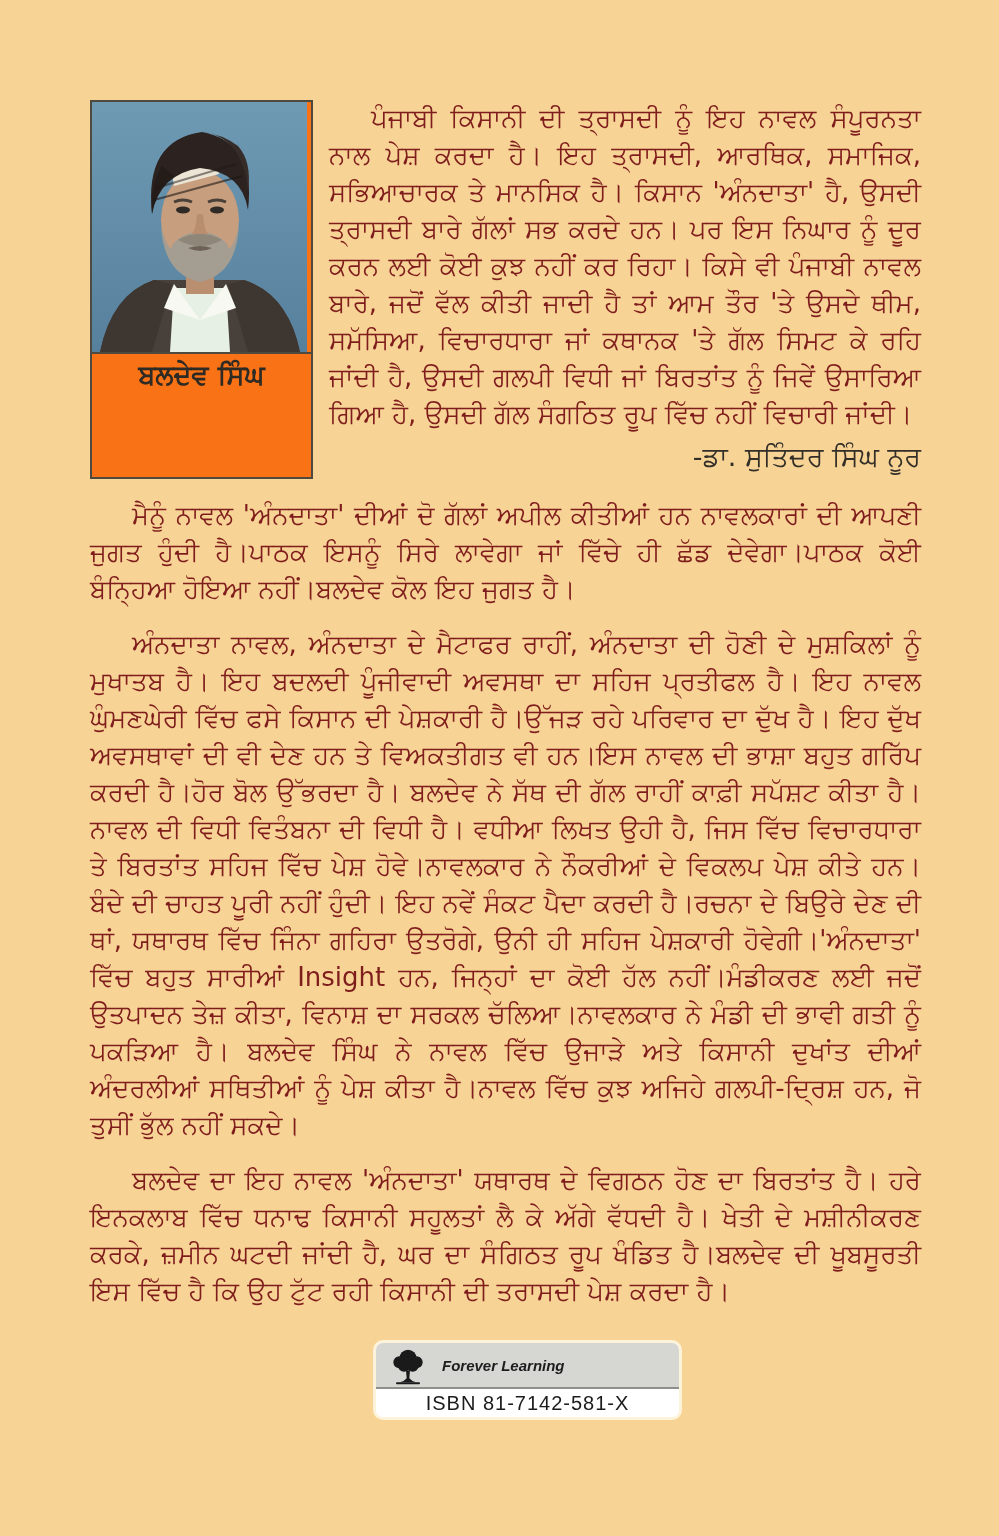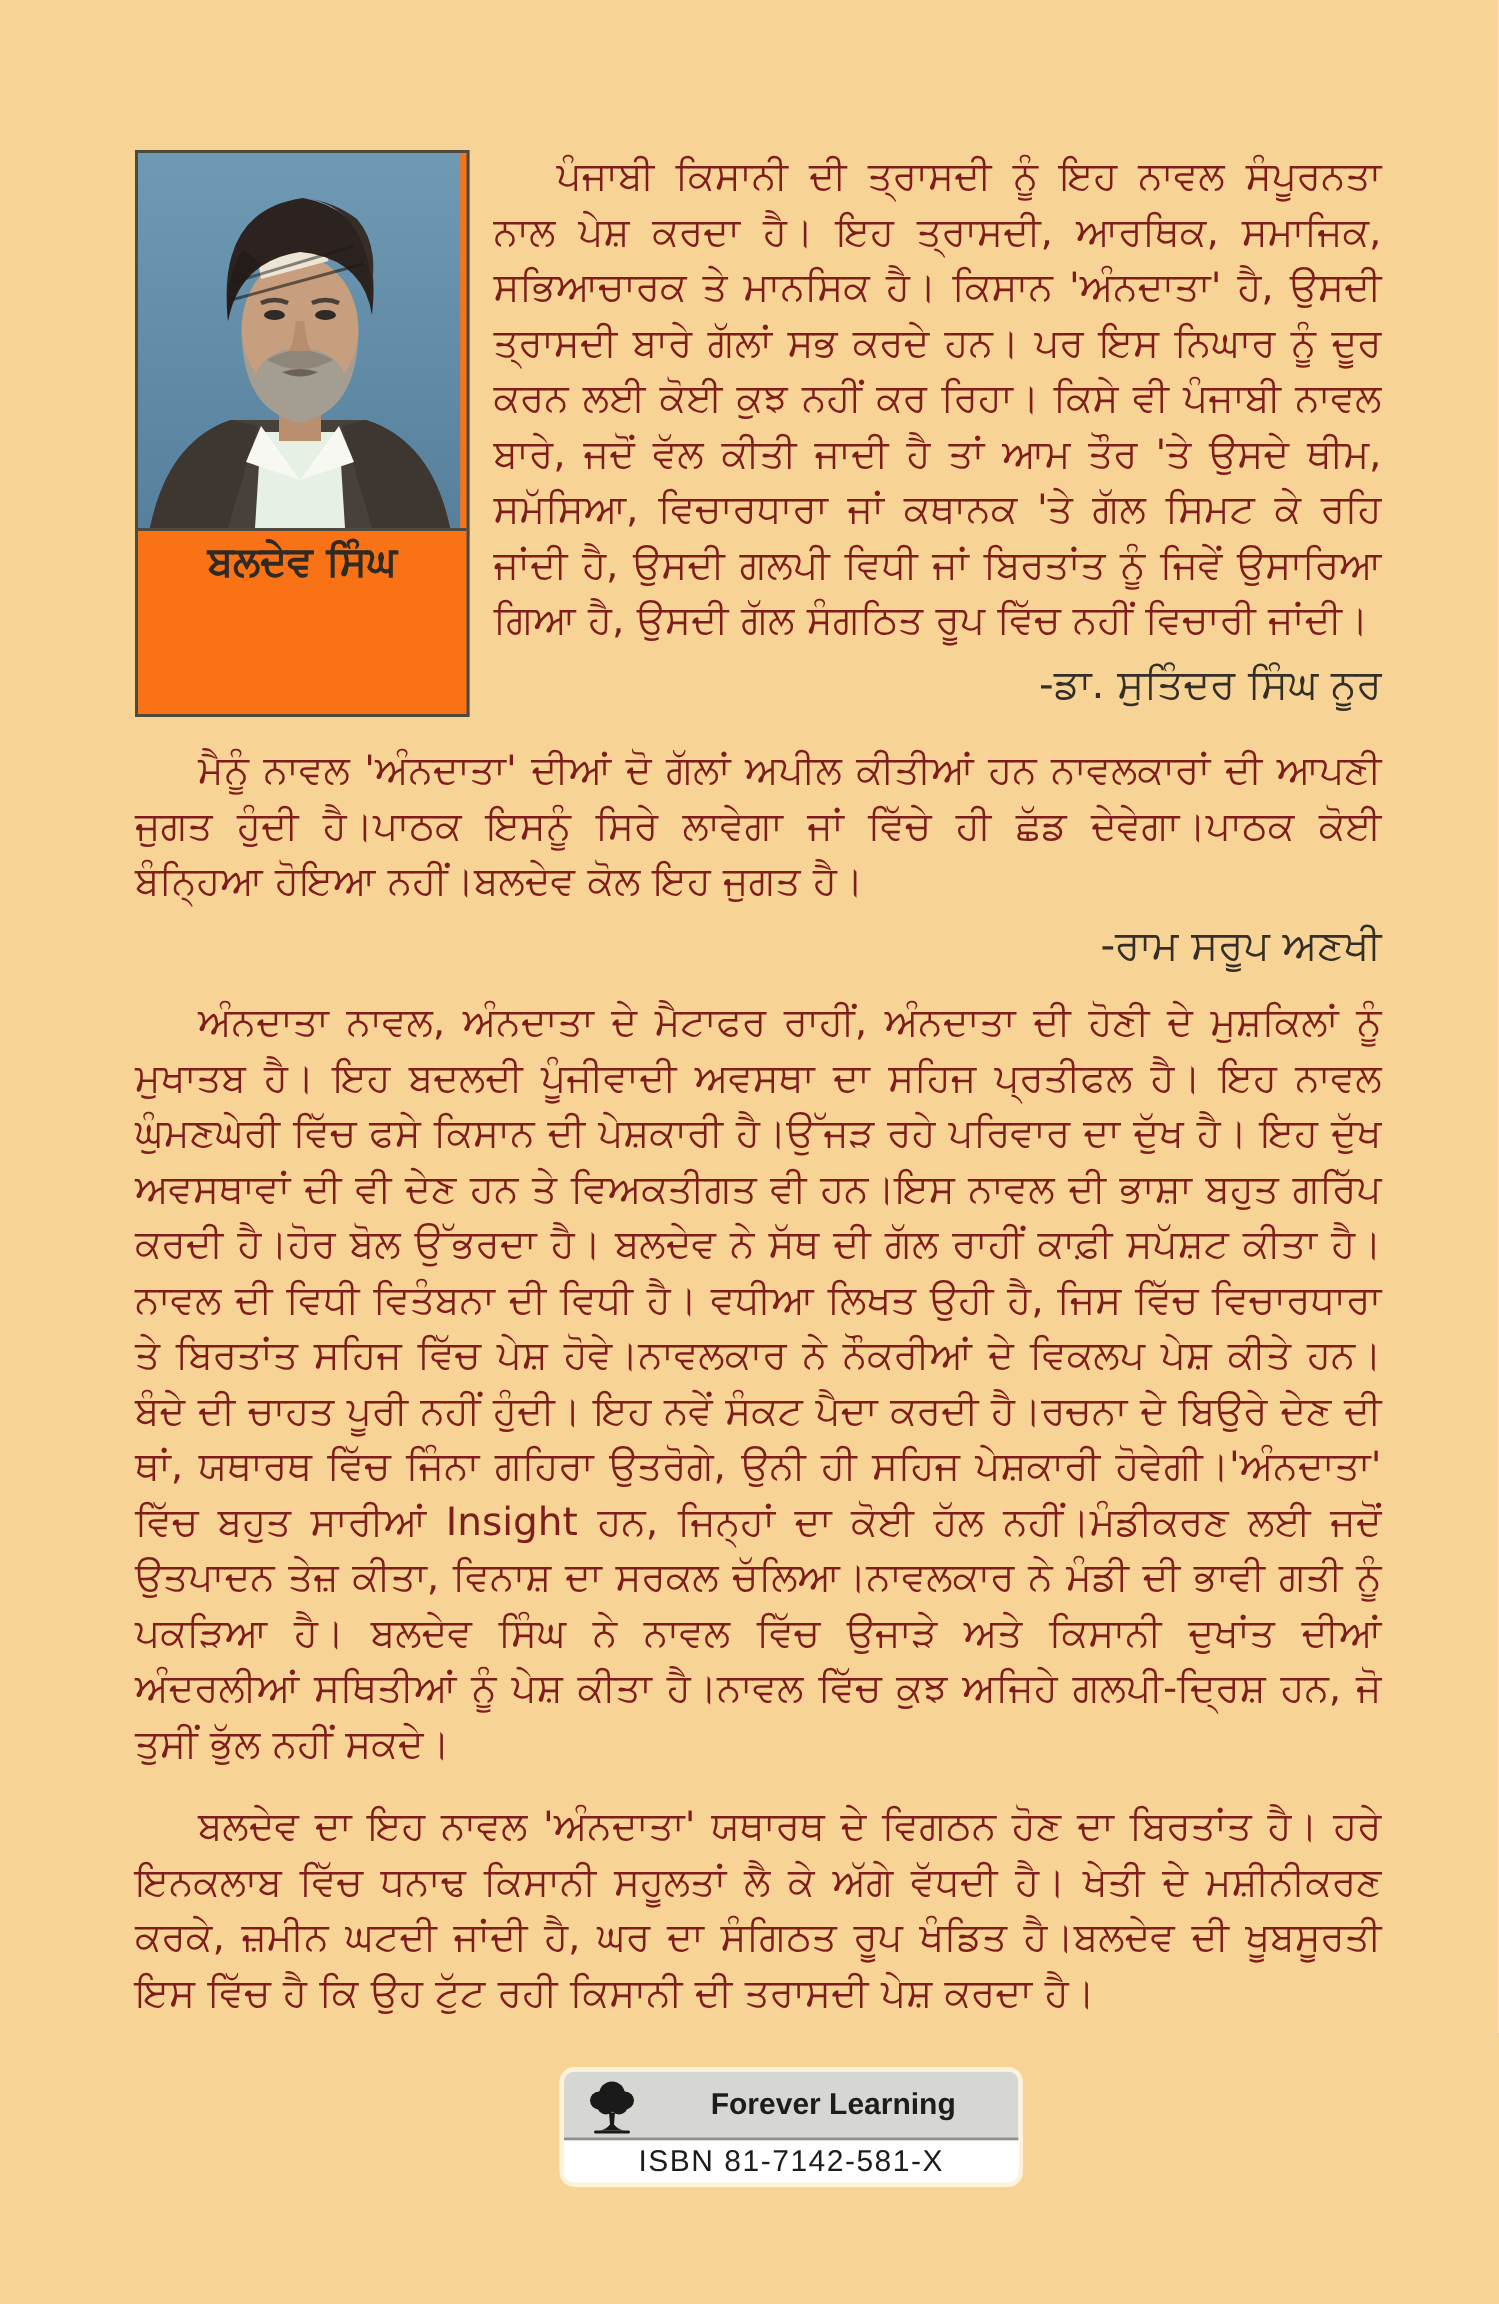"-ਰਾਮ ਸਰੂਪ ਅਣਖੀ" p.attr { html: <p>-ਰਾਮ ਸਰੂਪ ਅਣਖੀ</p> -> none }
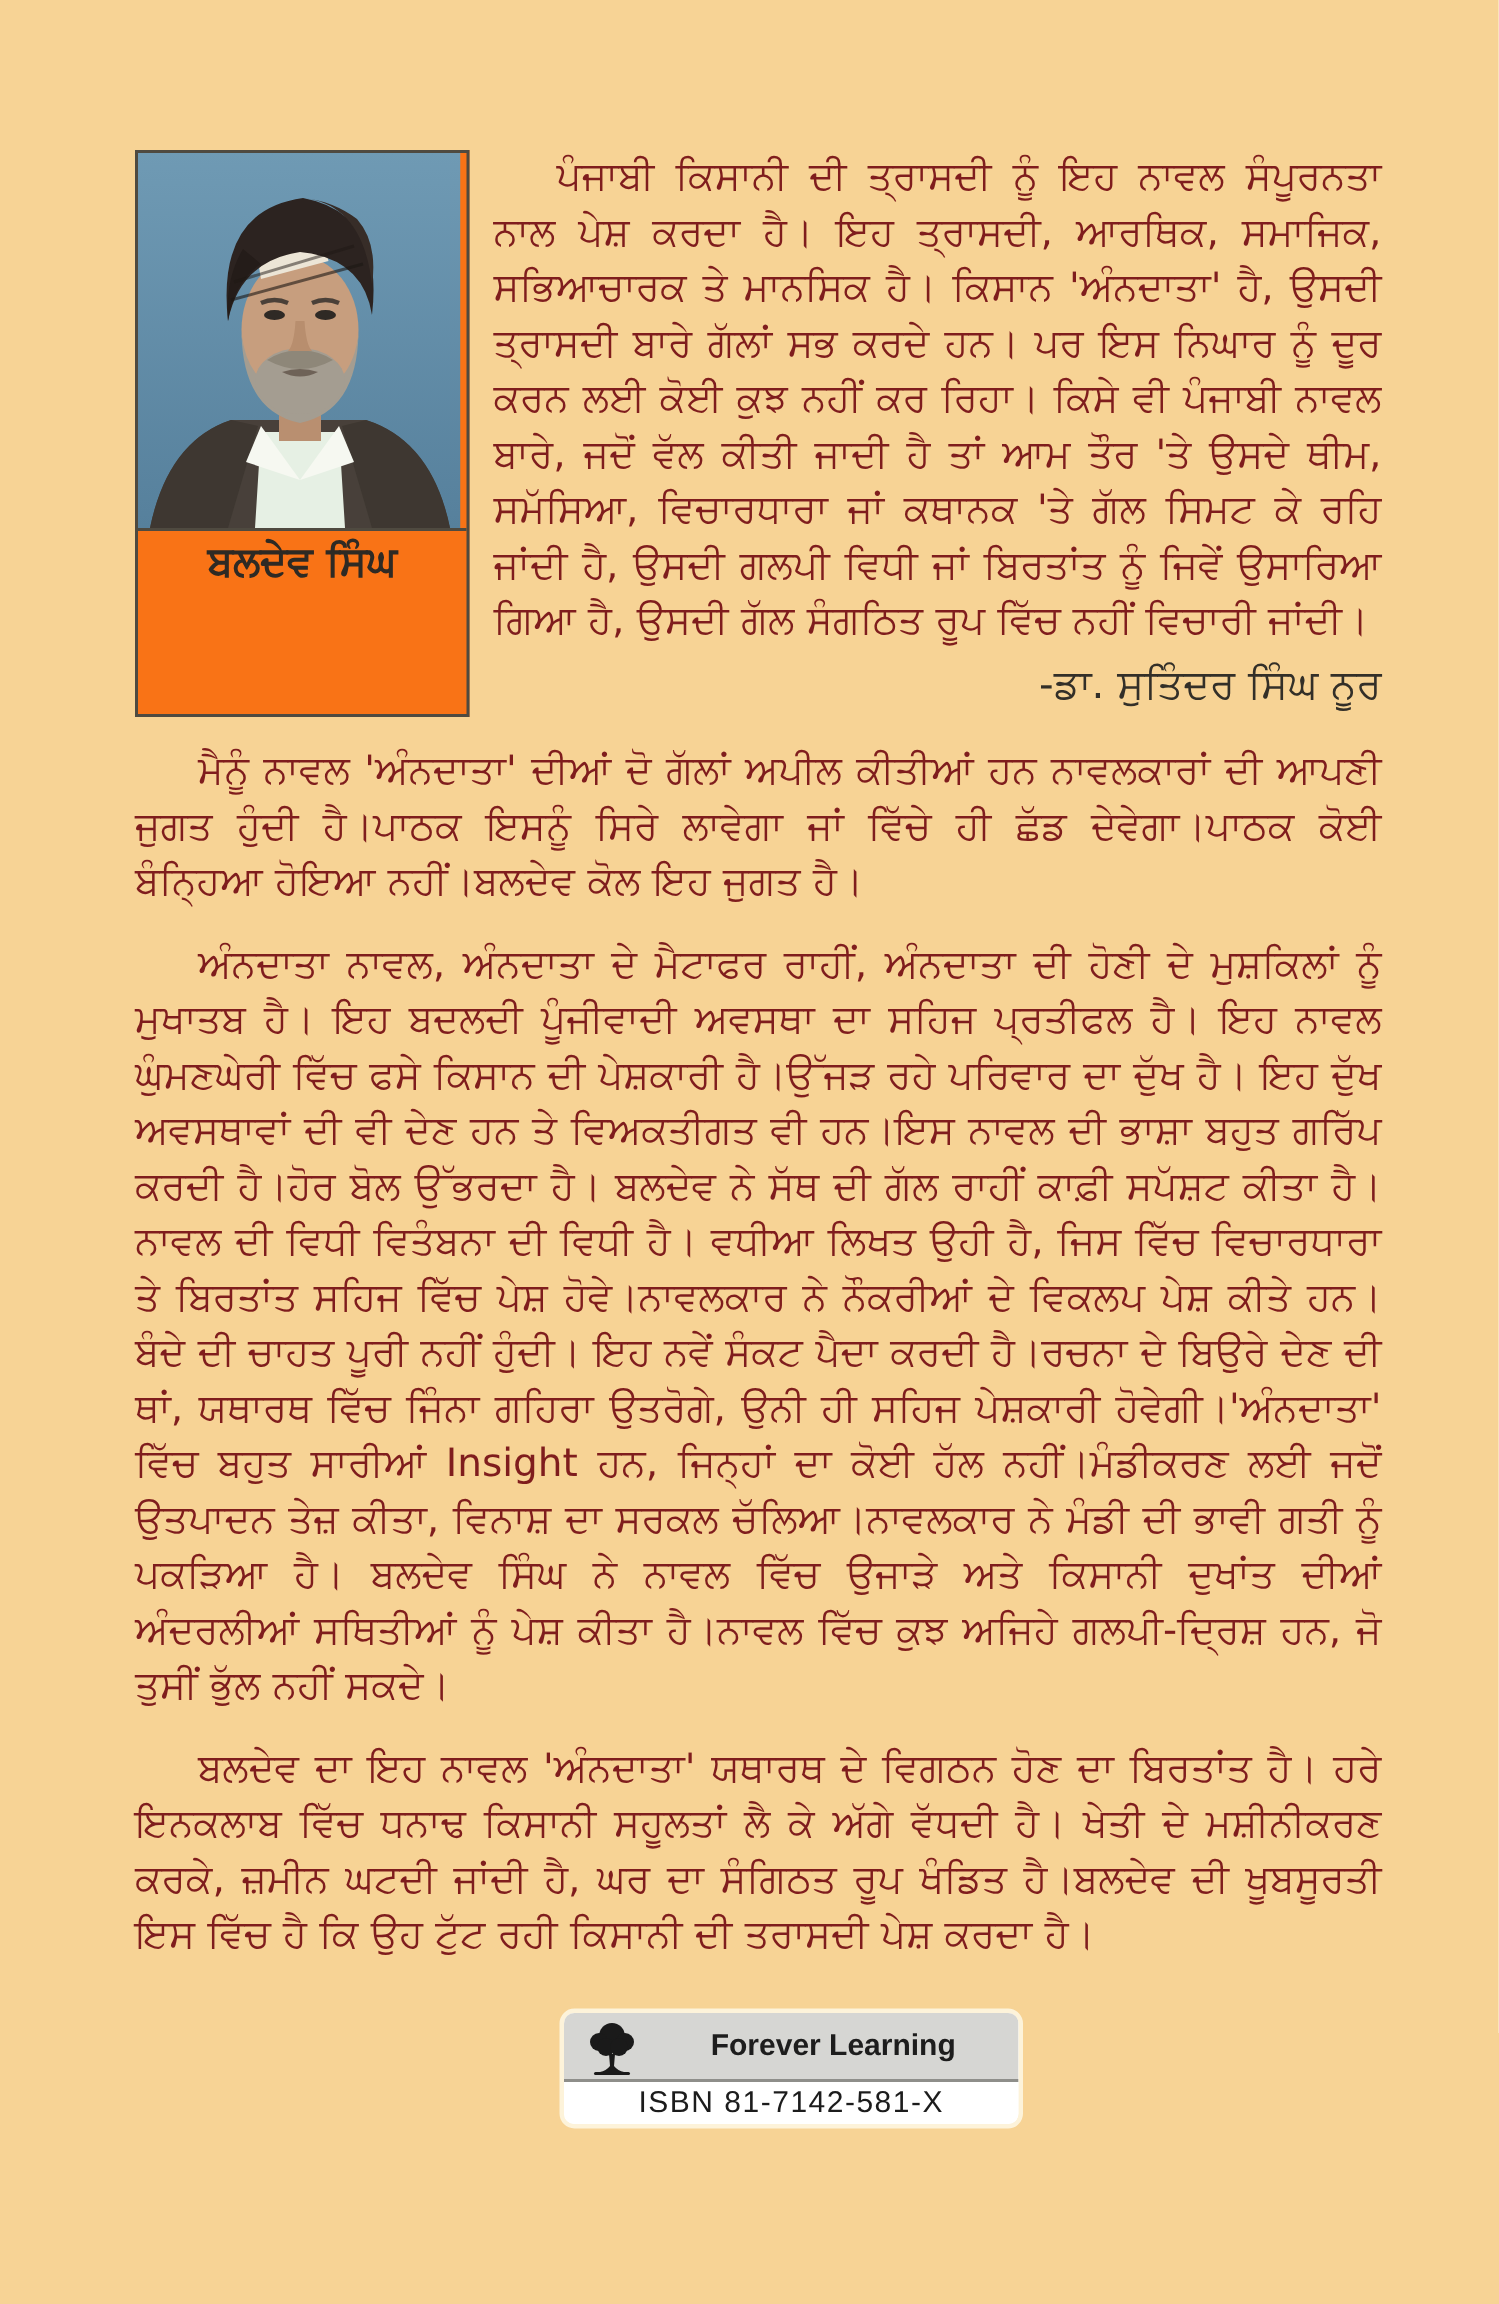"Forever Learning" .gray-bar .tagline { font-size: 20px -> 15px; font-style: none -> italic; text-align: center -> none }
